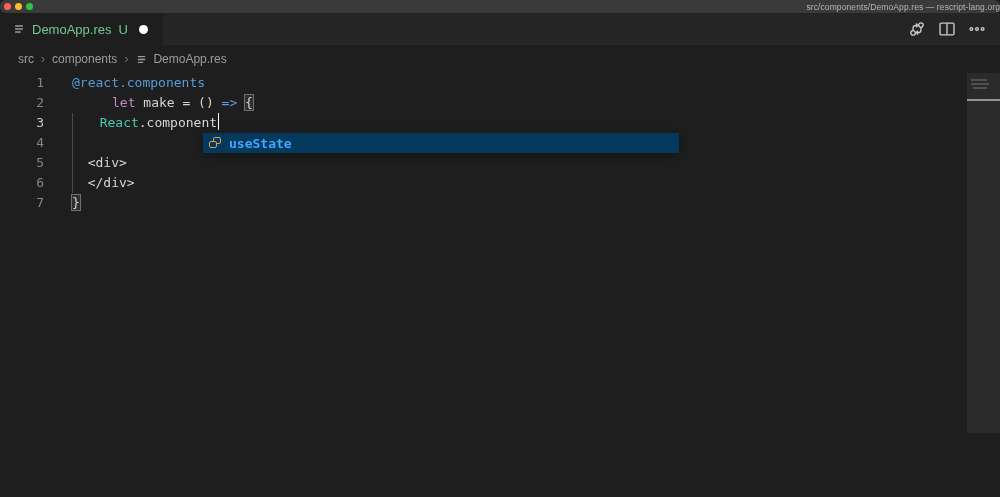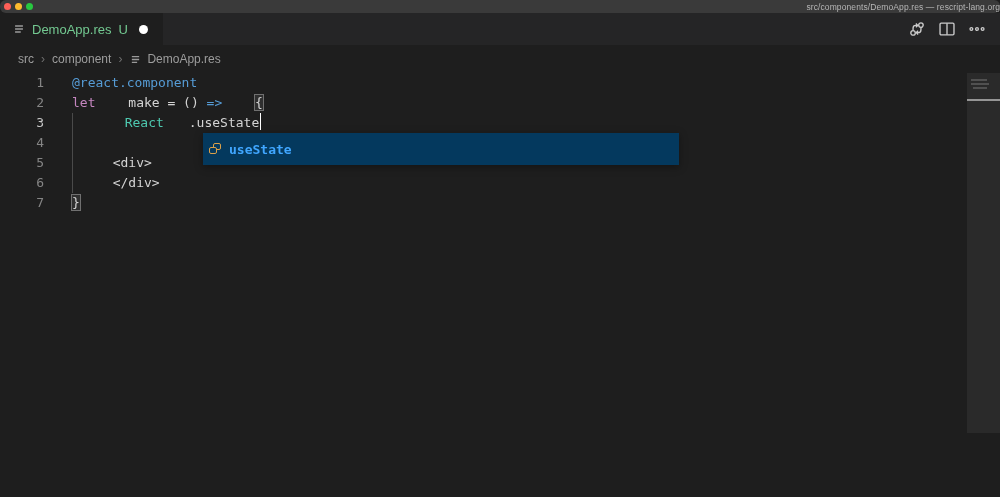"component" span { text: component -> components }
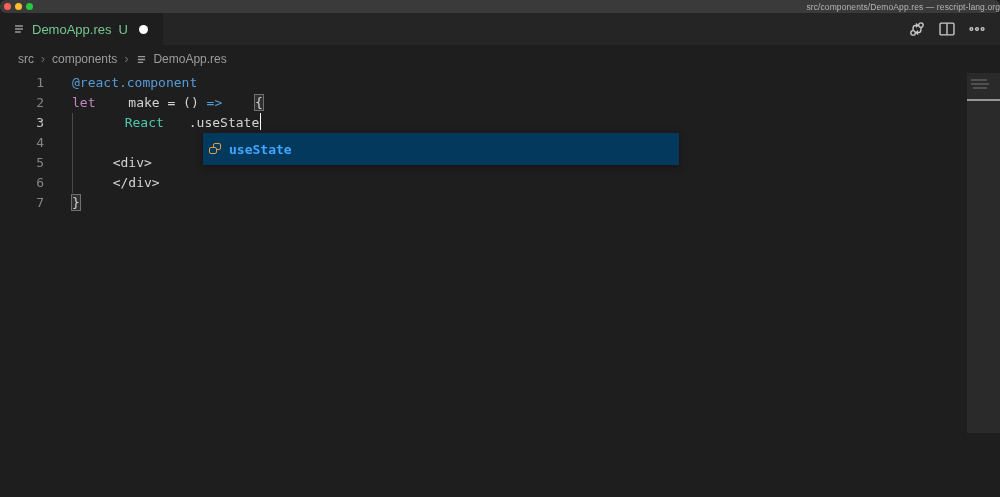"@react.component" span.s-decorator { text: @react.component -> @react.components }
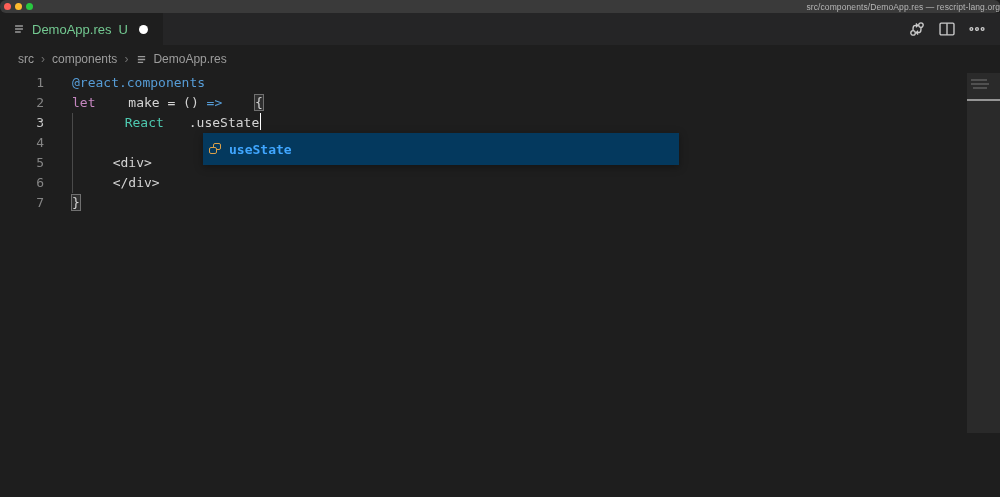"let" .s-keyword { margin-left: none -> 40px }
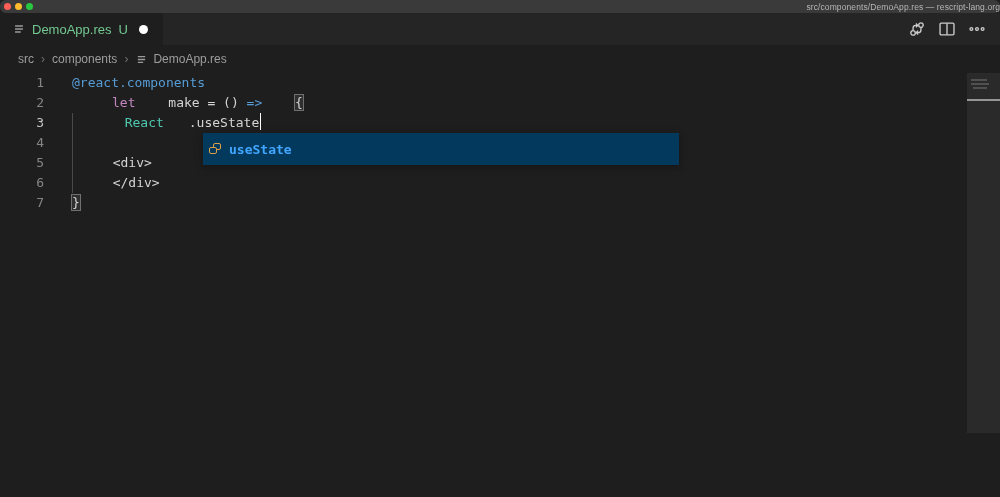"make = ()" .s-fg { margin-left: 25px -> none }
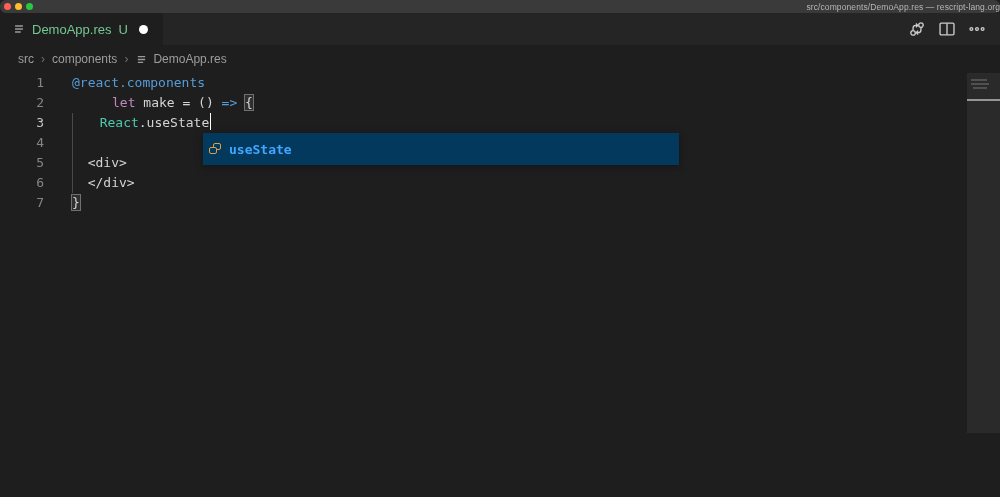".useState" span.s-fg { text: .useState -> .component }
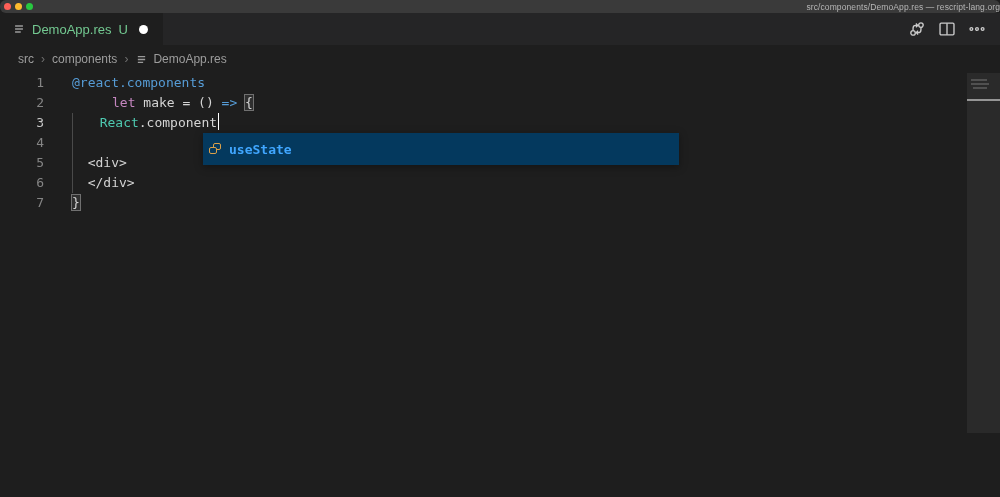"useState" .suggest-row { height: 32px -> 20px }
